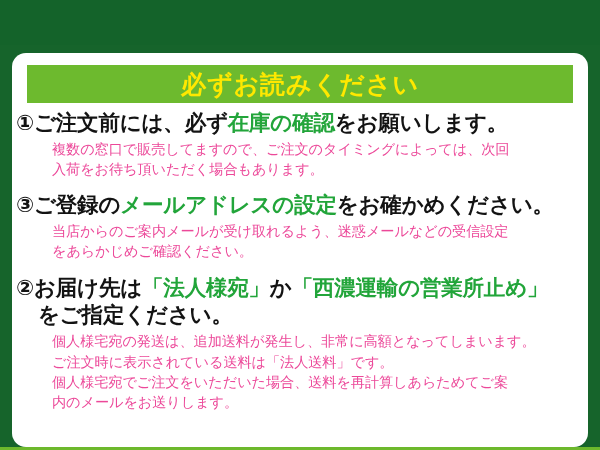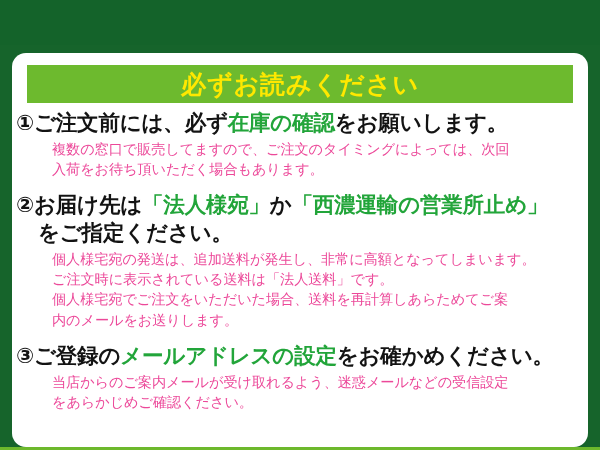"②お届け先は「法人様宛」か「西濃運輸の営業所止め」" div.item { order: before "③ご登録のメールアドレスの設定をお確かめください。" -> after "③ご登録のメールアドレスの設定をお確かめください。" }
